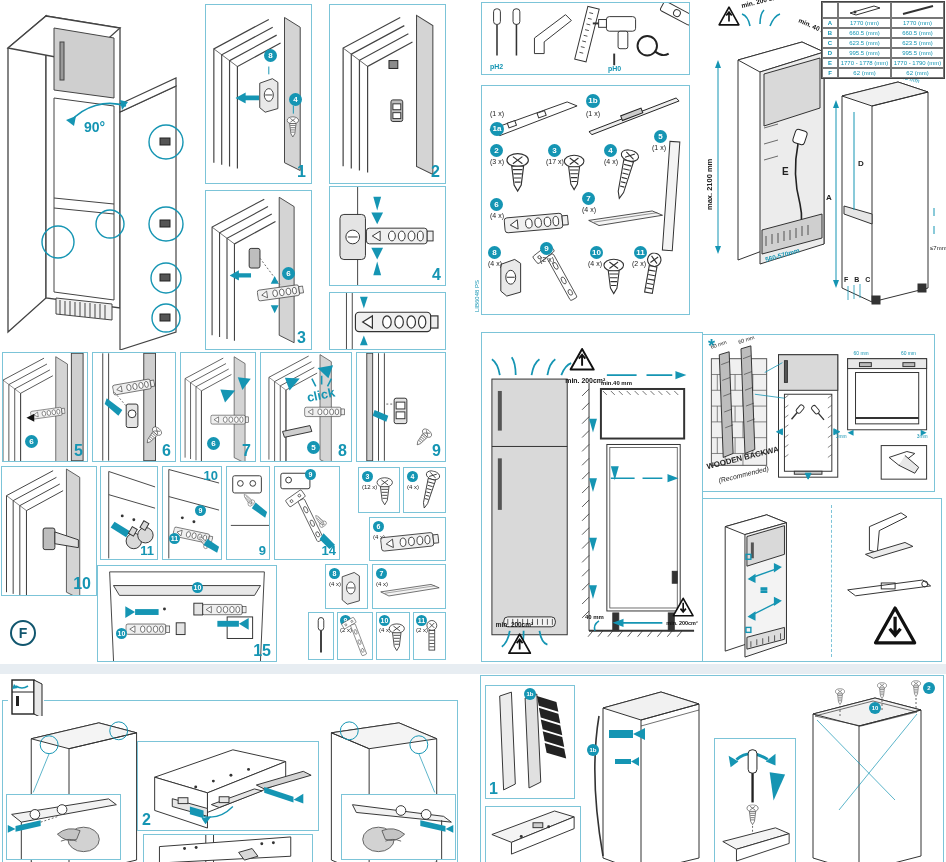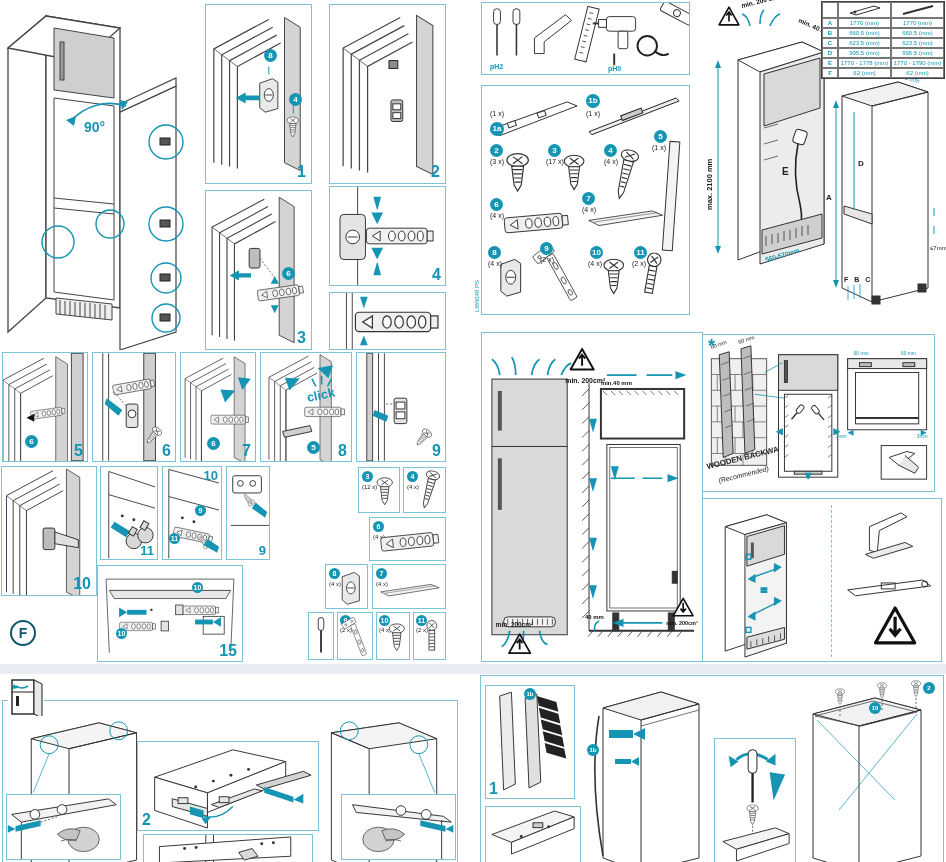"14" div.panel { html: none -> <div> <svg> <rect></rect> <circle></circle> <g> <use></use> </g> <g> <use></use> </g> <polygon></polygon> </svg> <span>9</span> <span>14</span> </div> }
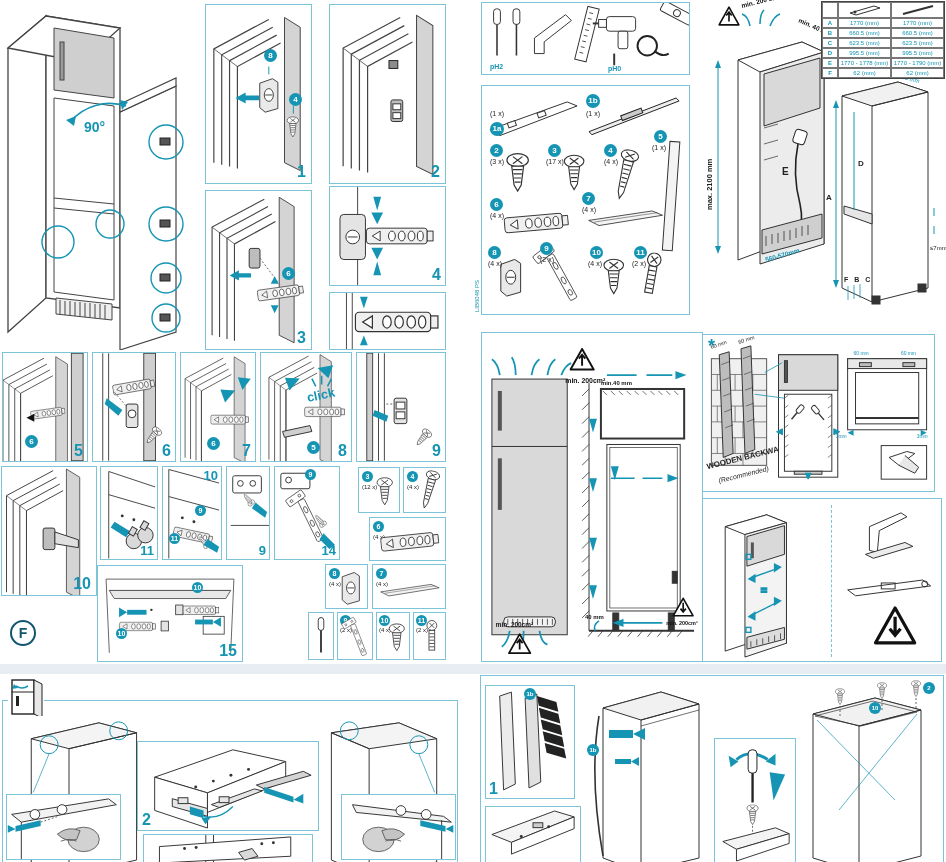"15" div.panel { width: 146px -> 180px }
